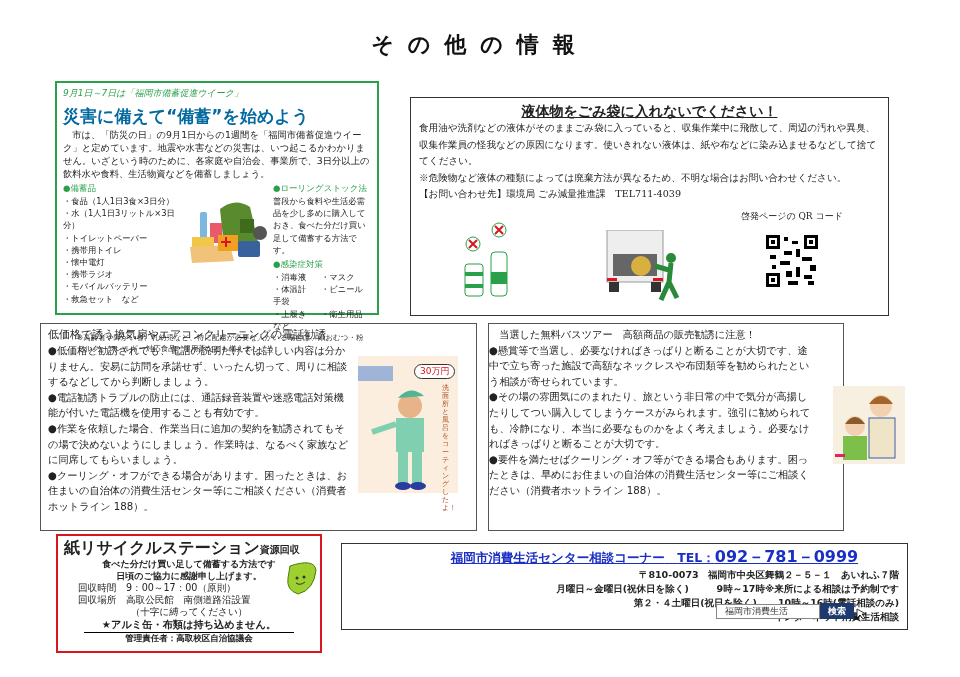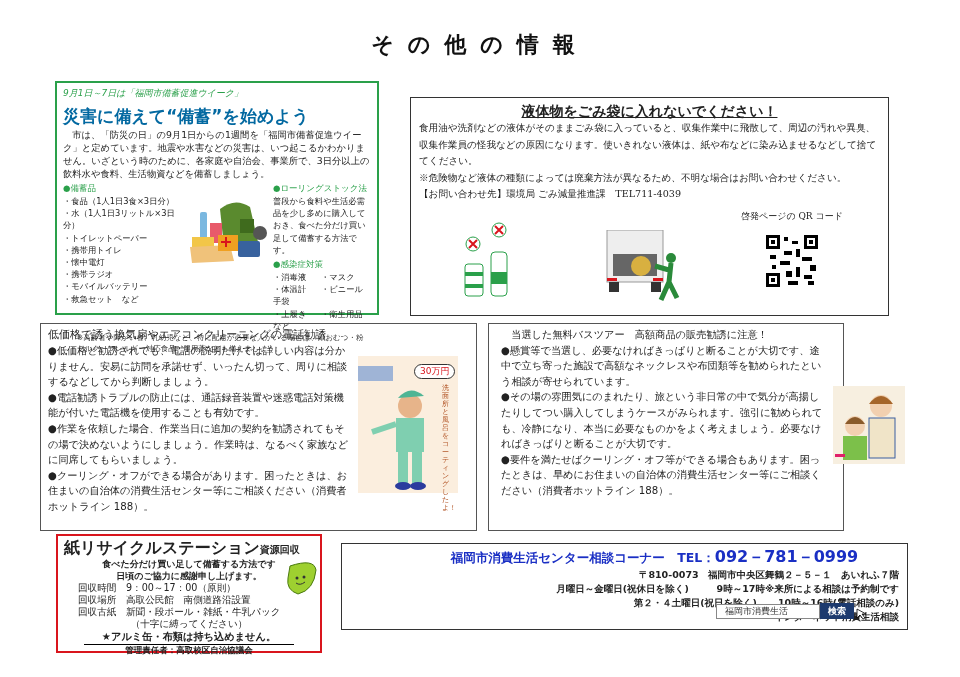"当選した無料バスツアー 高額商品の販売勧誘に注意！" .box4 { padding: 3px 12px -> 3px 0 }
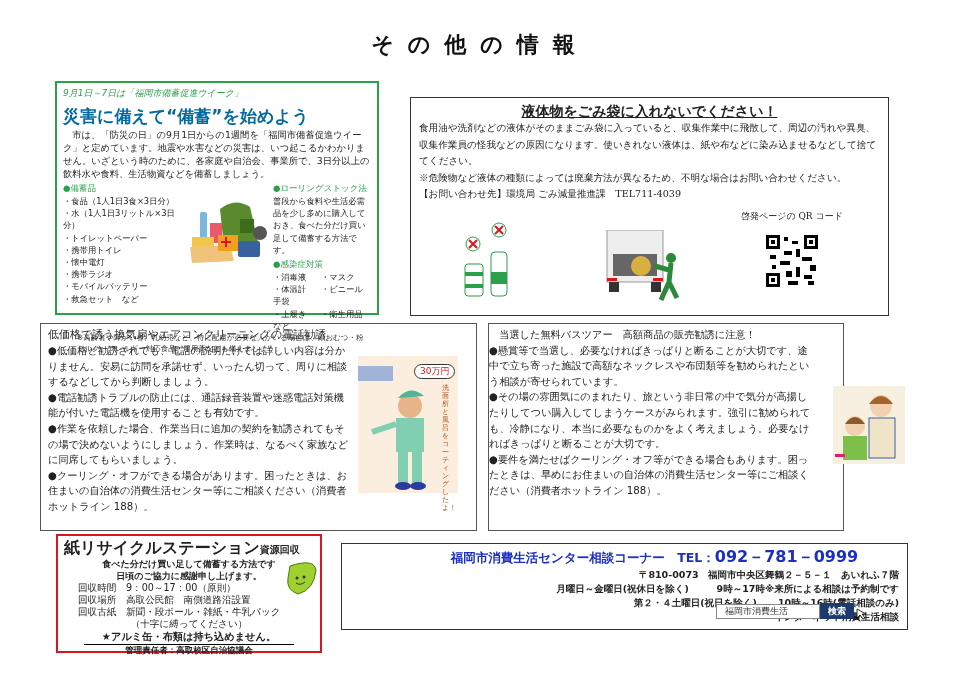"福岡市消費生活センター相談コーナー TEL：092－781－0999" .box6 .head { text-decoration: none -> underline }
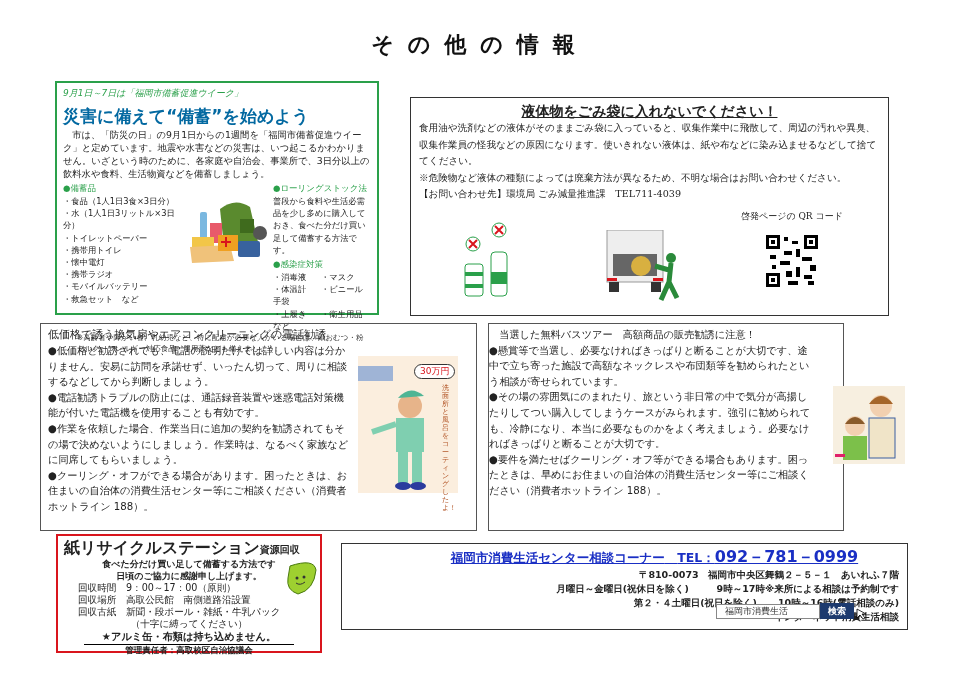"回収古紙 新聞・段ボール・雑紙・牛乳パック" div.r { html: <div>回収古紙 新聞・段ボール・雑紙・牛乳パック</div> -> none }
